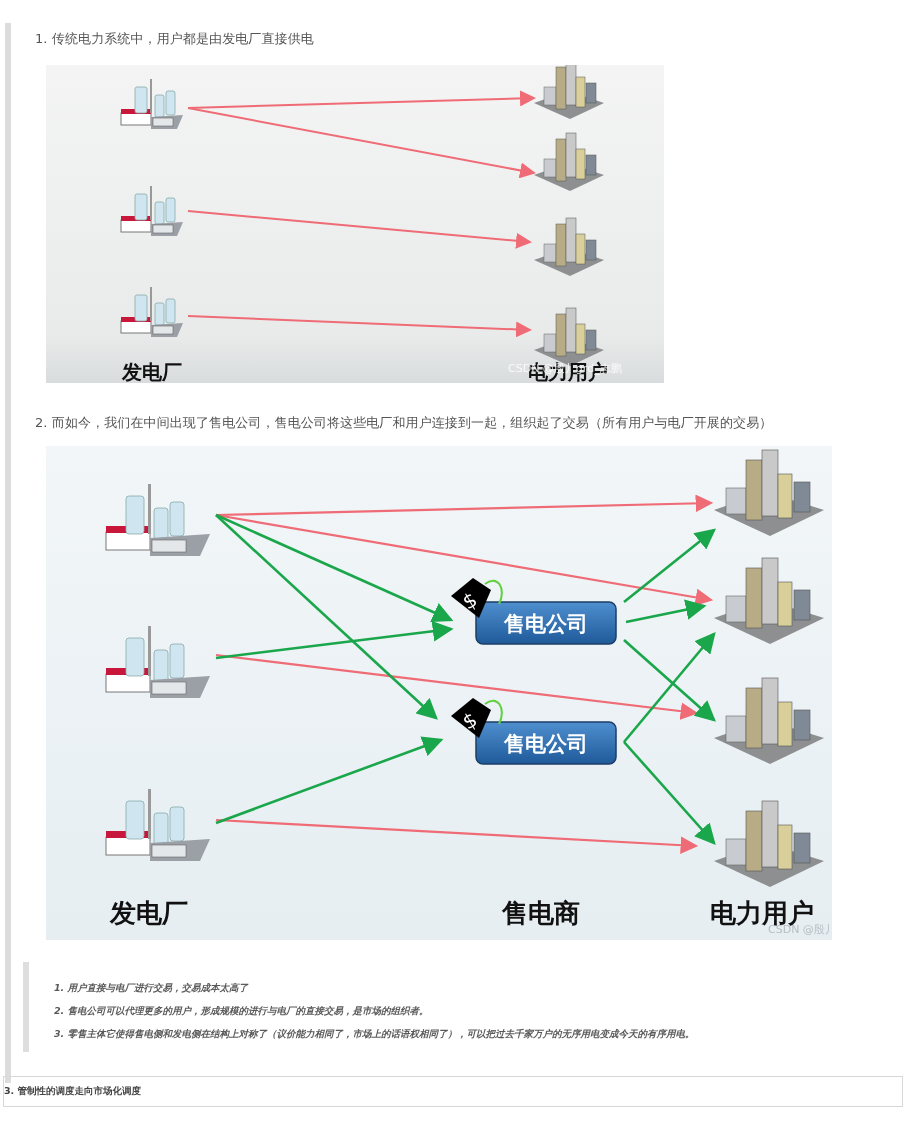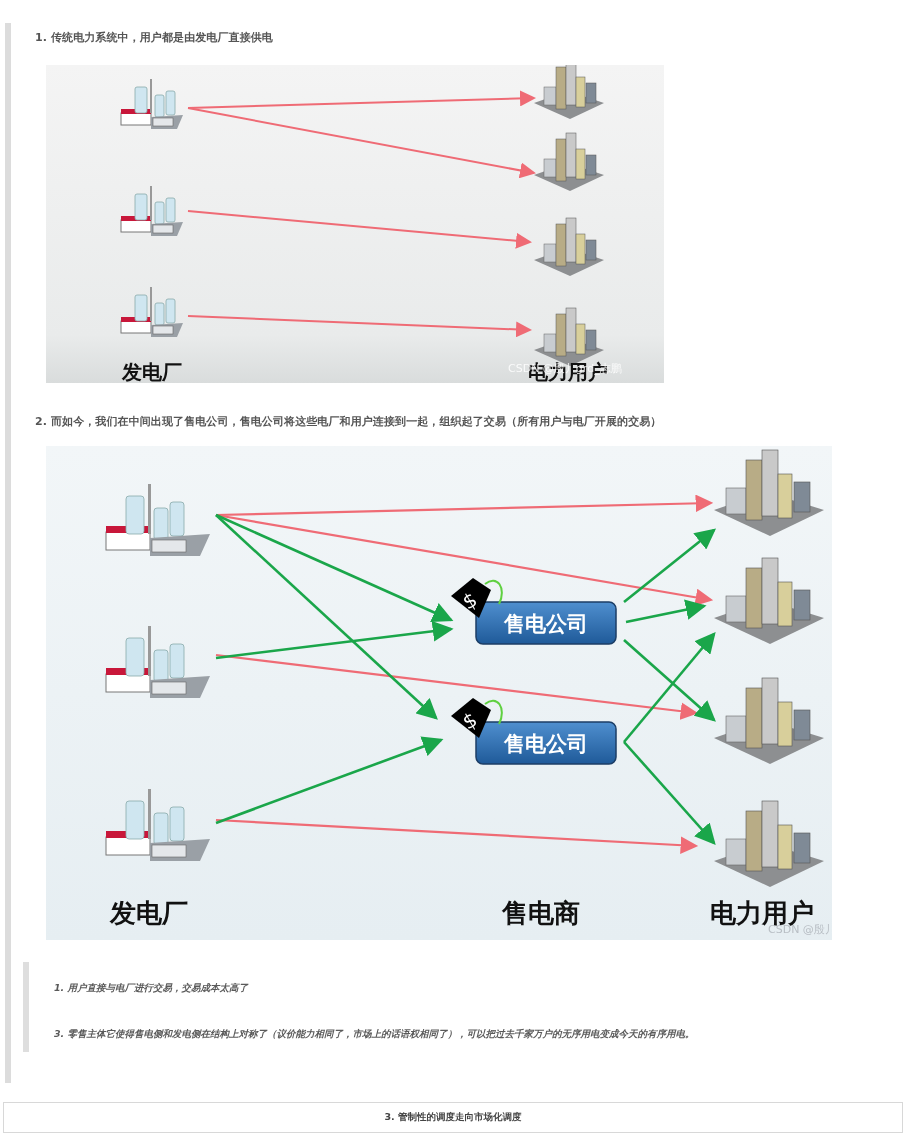"1. 传统电力系统中，用户都是由发电厂直接供电" .para { font-size: 11px -> 13px; font-weight: bold -> normal }
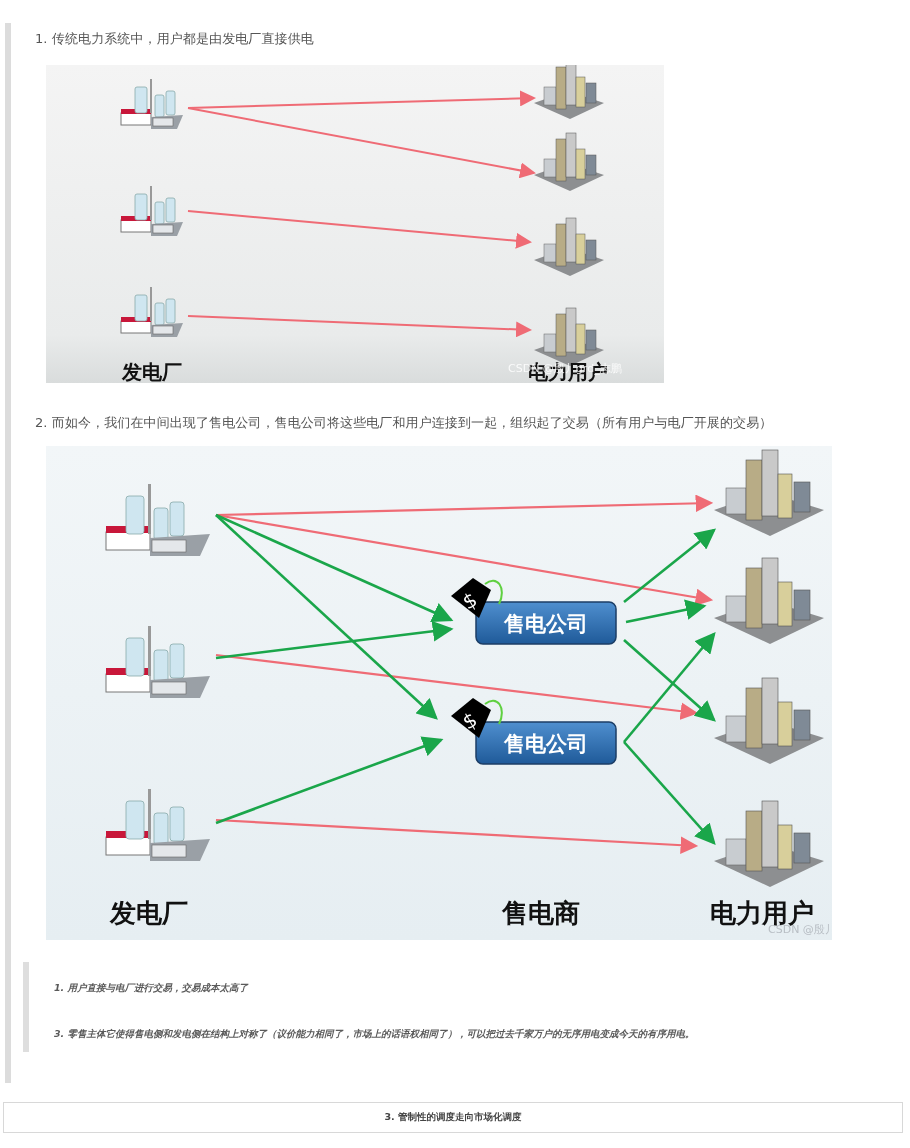"2. 售电公司可以代理更多的用户，形成规模的进行与电厂的直接交易，是市场的组织者。" div.line { html: none -> <div>2. 售电公司可以代理更多的用户，形成规模的进行与电厂的直接交易，是市场的组织者。</div> }
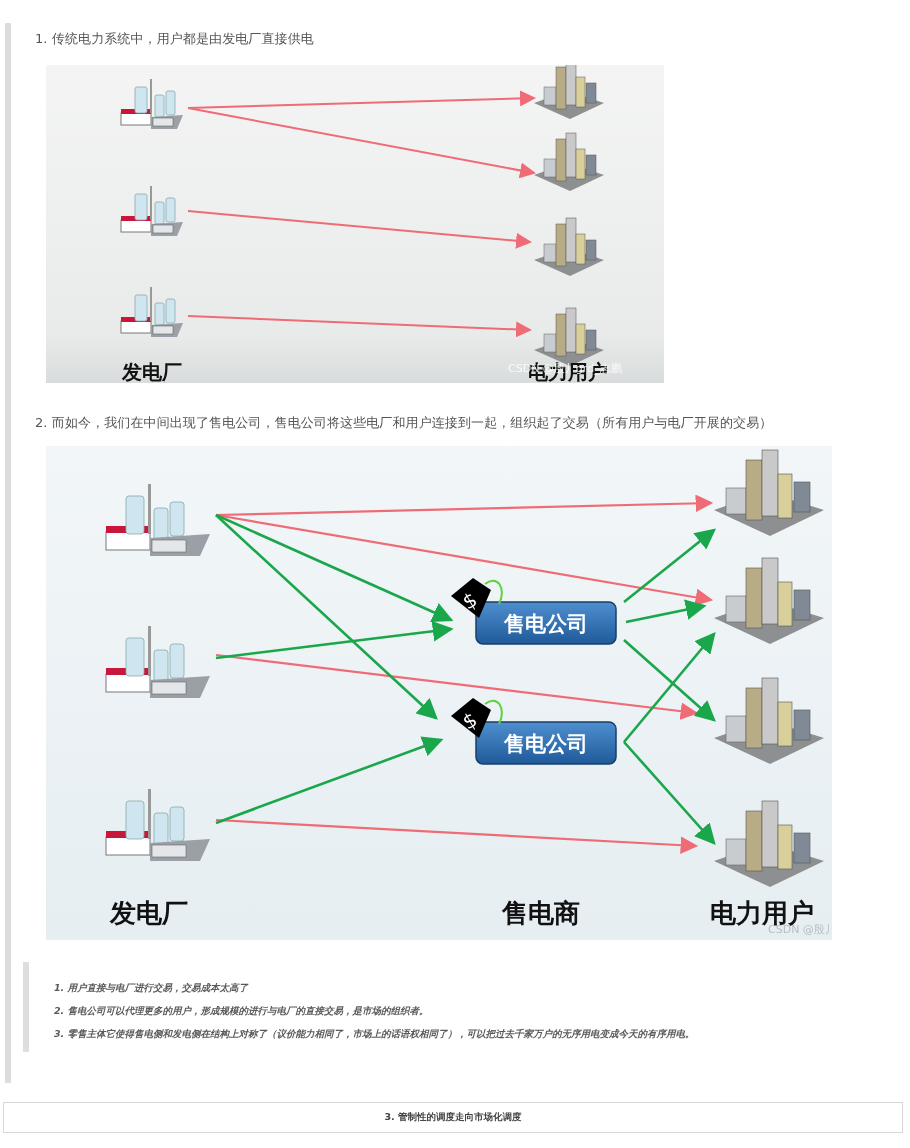"3. 管制性的调度走向市场化调度" .section-box { justify-content: center -> flex-start; top: 1102px -> 1076px }
